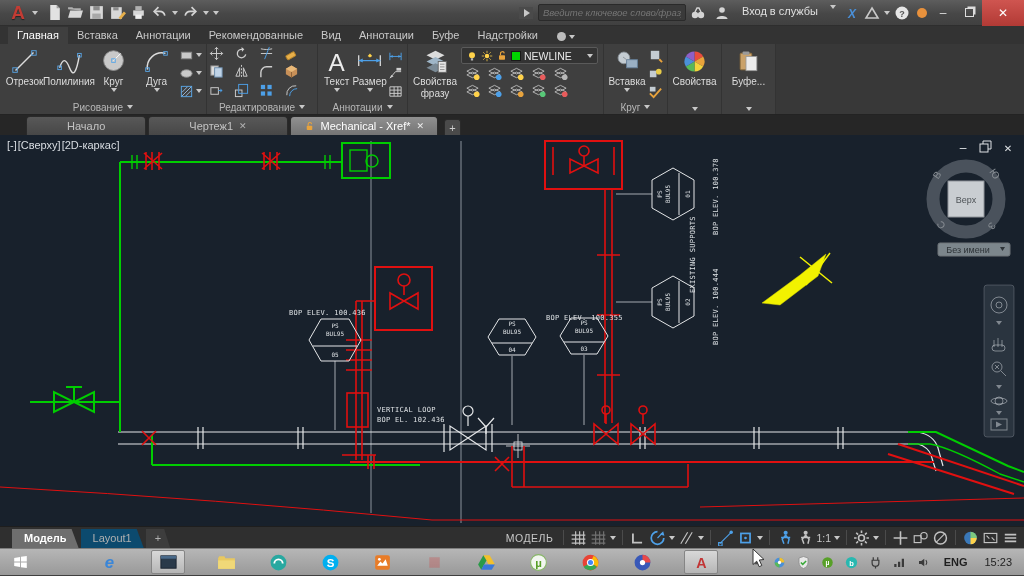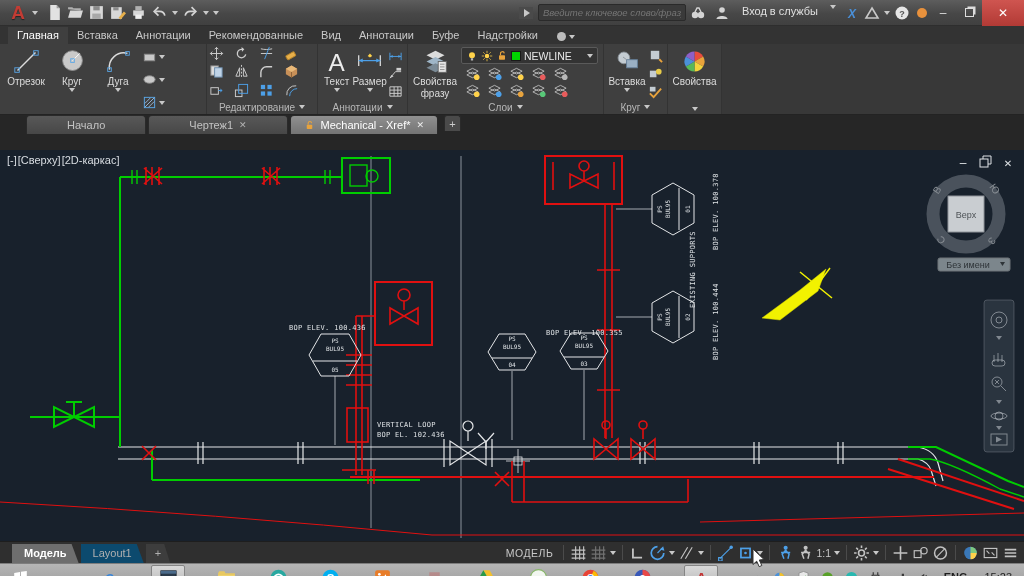"Полилиния" div.bigbtn { html: none -> <div> <span><svg> <path></path> <rect></rect> <rect></rect> </svg></span> <span>Полилиния</span> </div> }
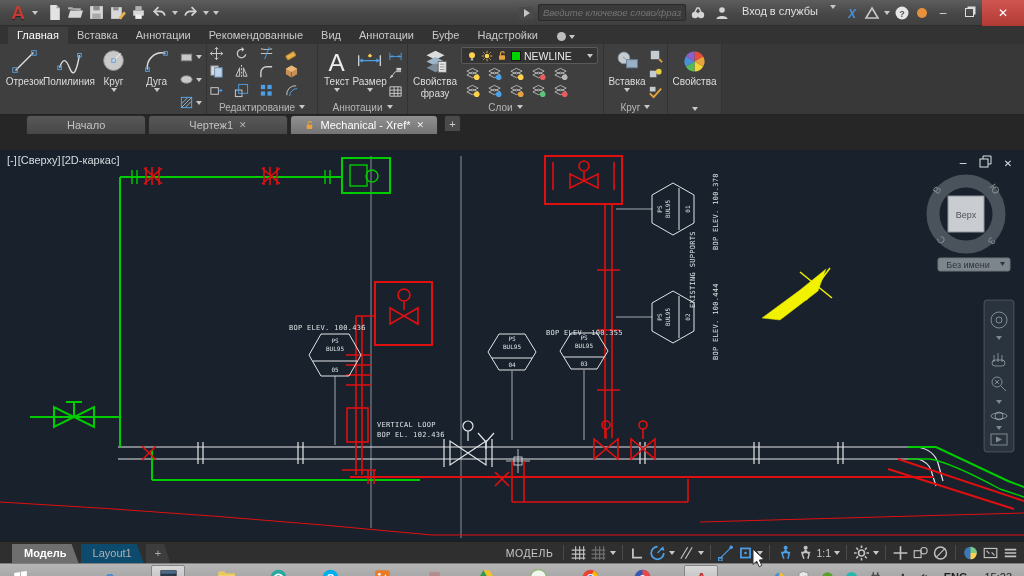"Буфе..." div.cpanel { html: none -> <div> <span><svg> <rect></rect> <rect></rect> <rect></rect> </svg></span> <span>Буфе...</span> <span></span> </div> }
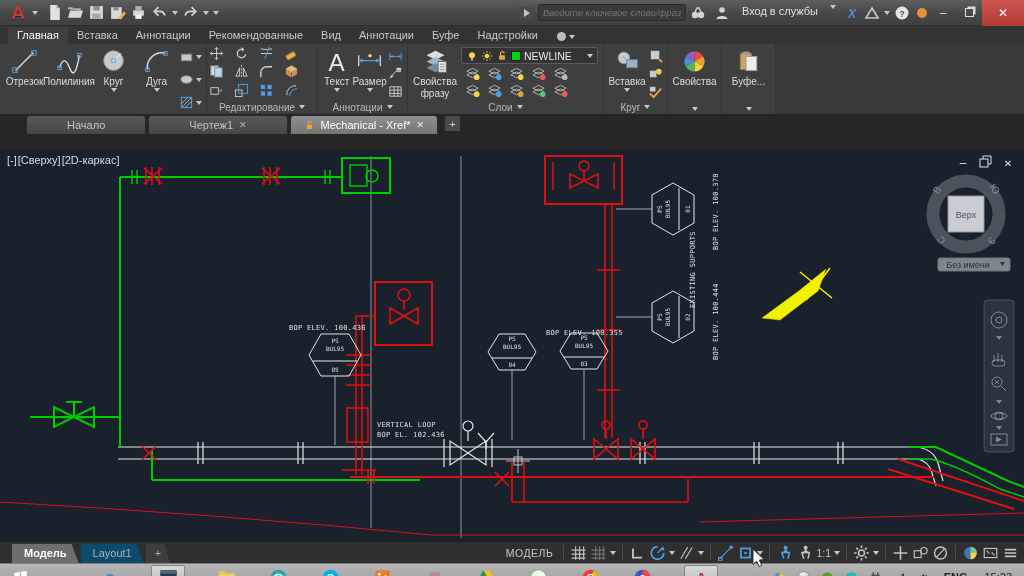"Рисование" div.plabel { html: none -> <div> <span>Рисование</span> <span></span> </div> }
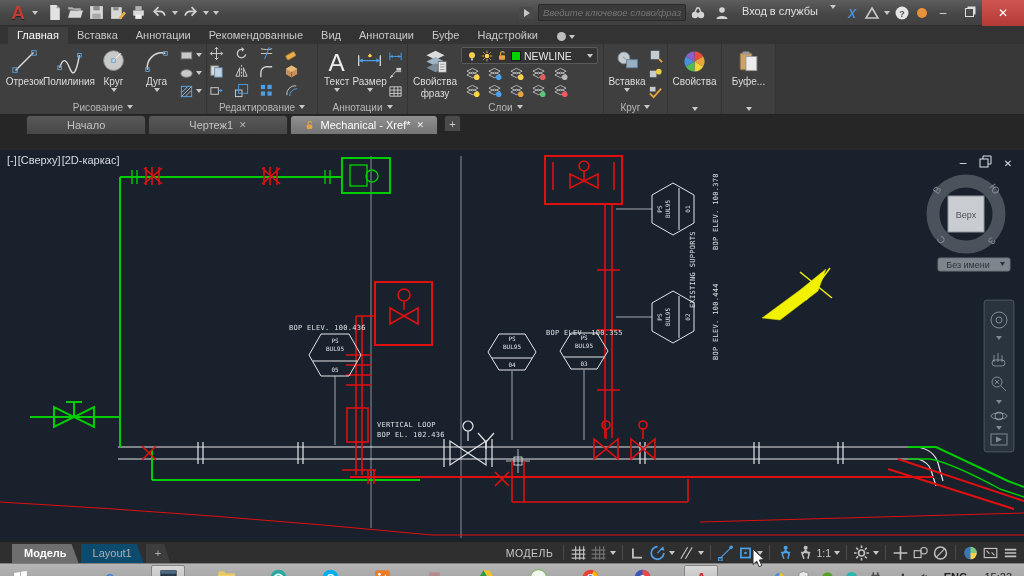"Слои" div.plabel { html: <div> <span>Слои</span> <span></span> </div> -> none }
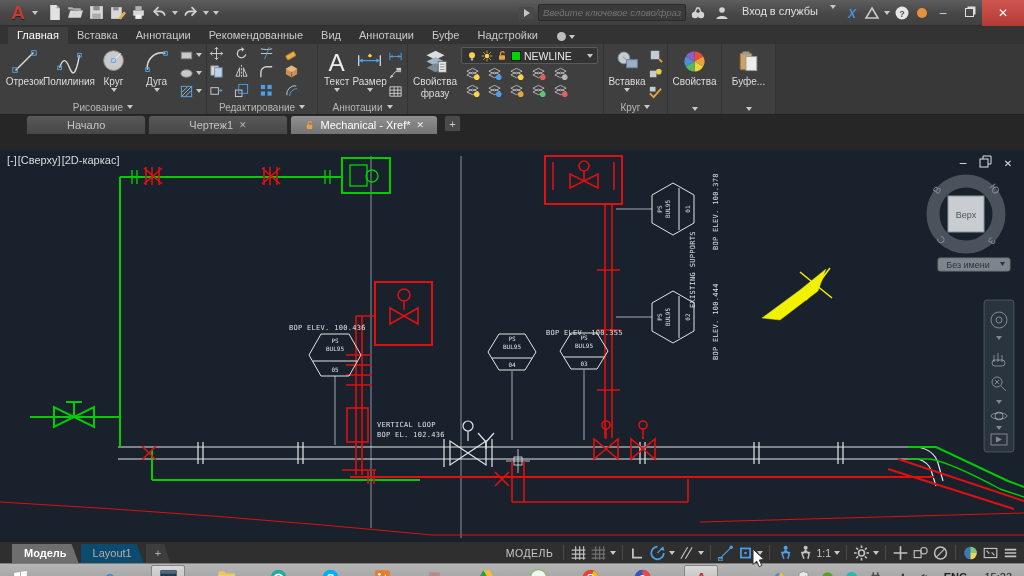"Начало" .filetabs { align-items: none -> flex-end; height: 35px -> 20px }
